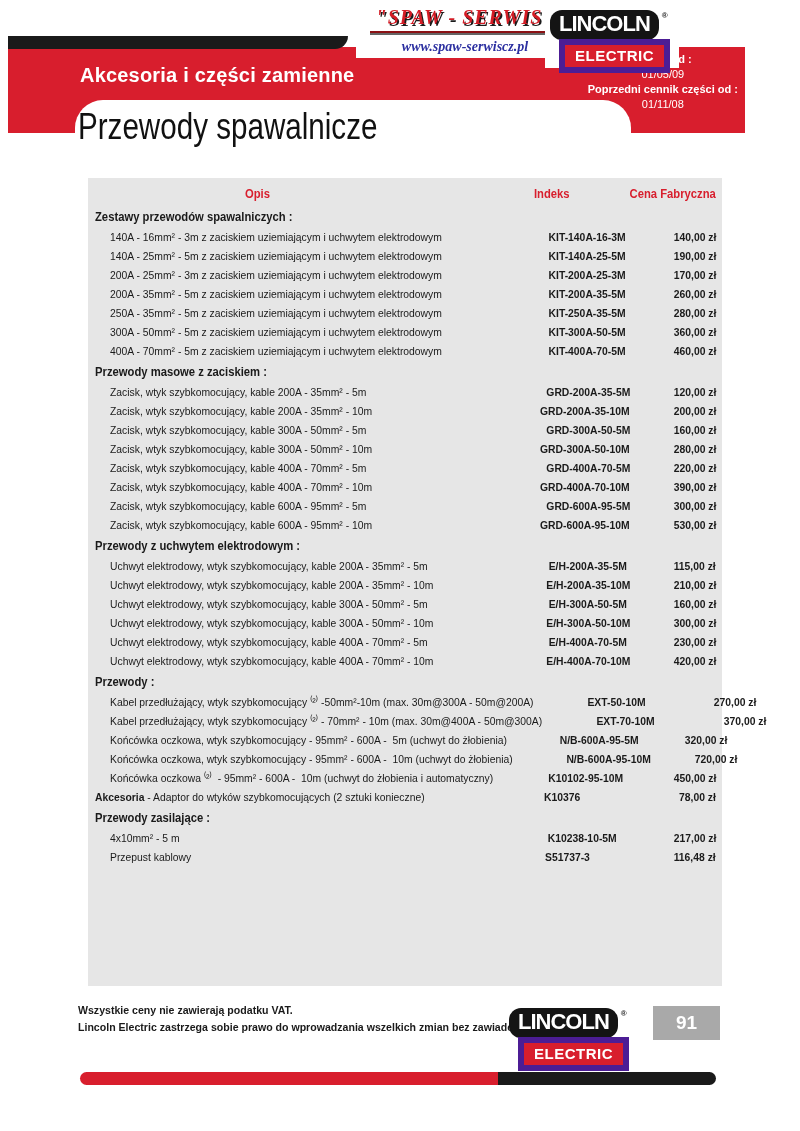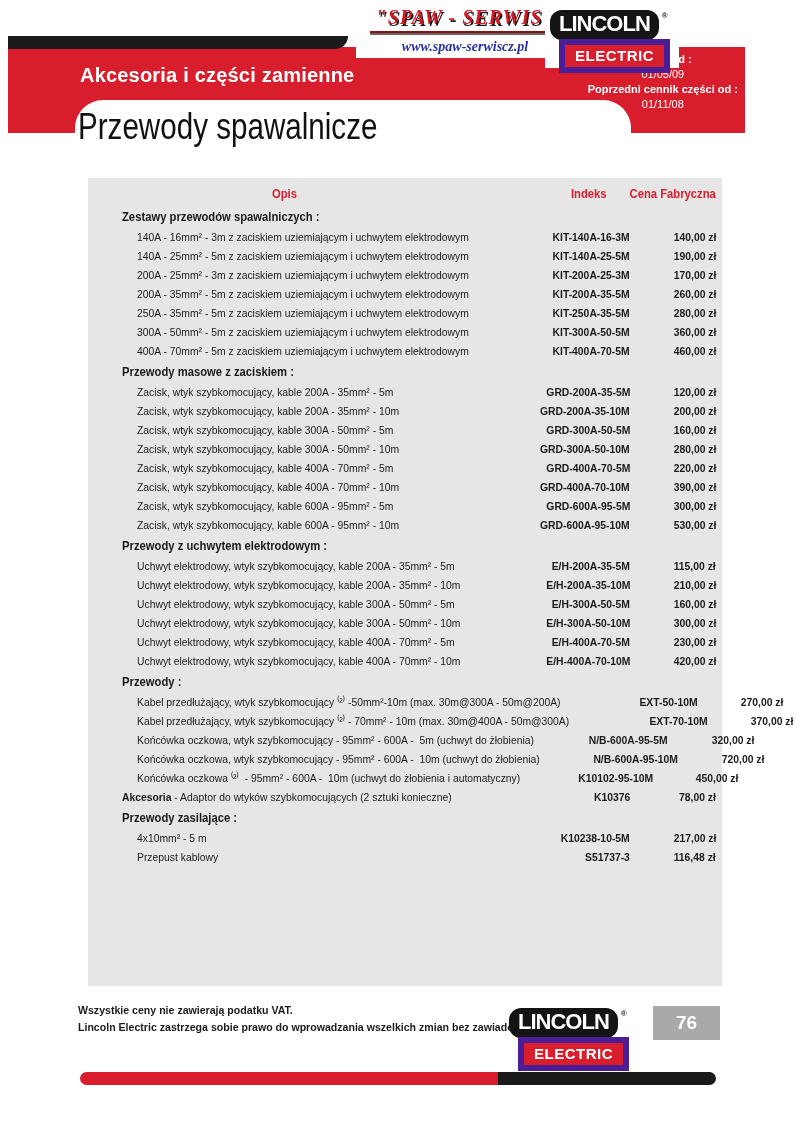"Opis" .trow { padding-left: 27px -> none }
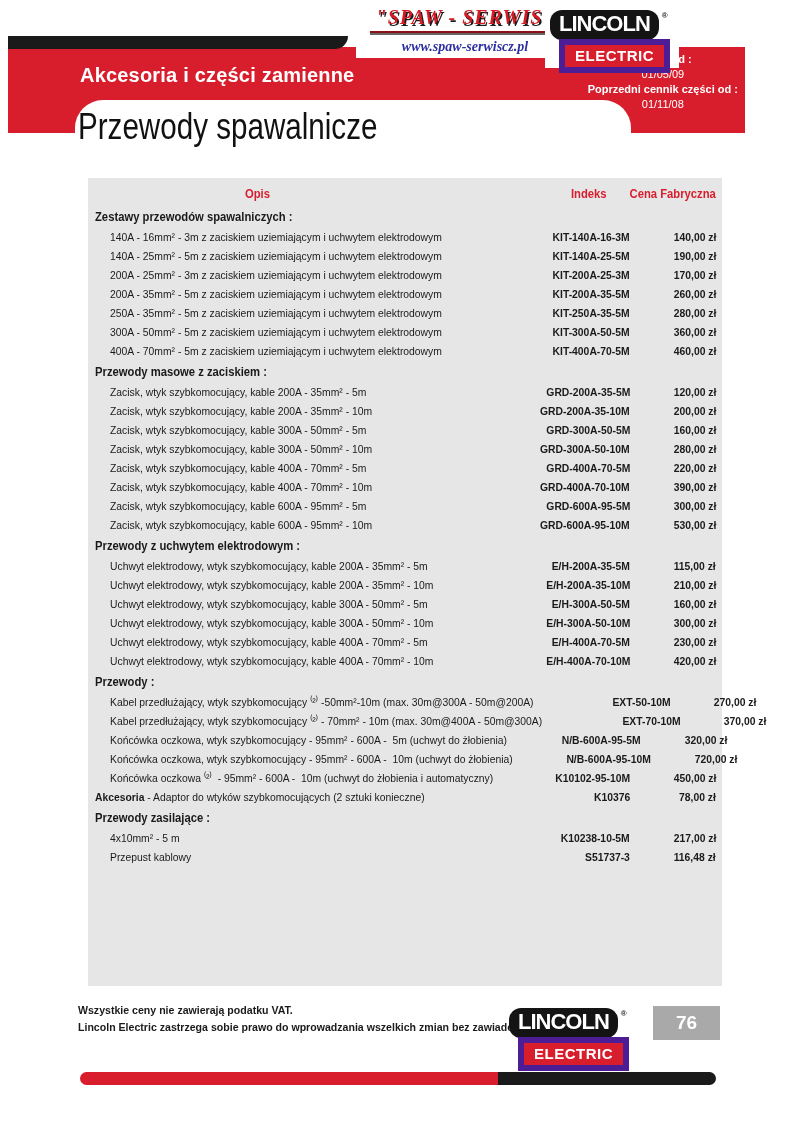"Indeks" .c-idx { text-align: right -> none }
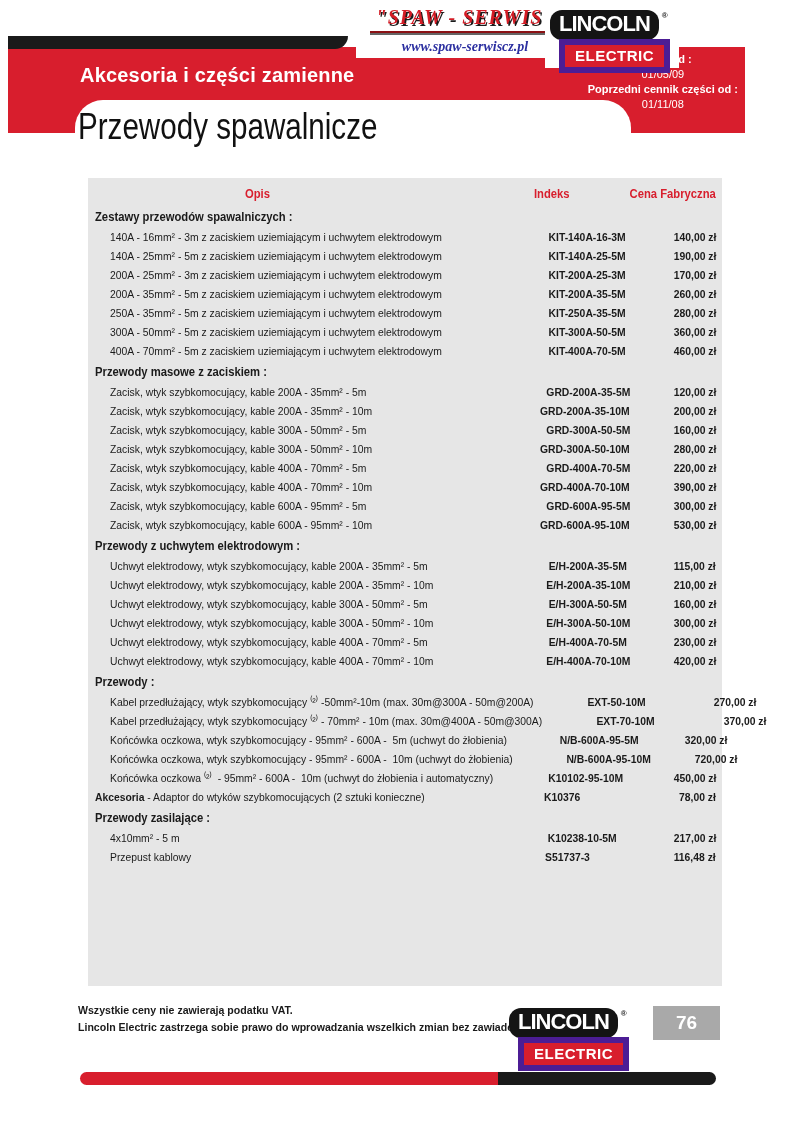"76" div.page-badge { text: 76 -> 91 }
